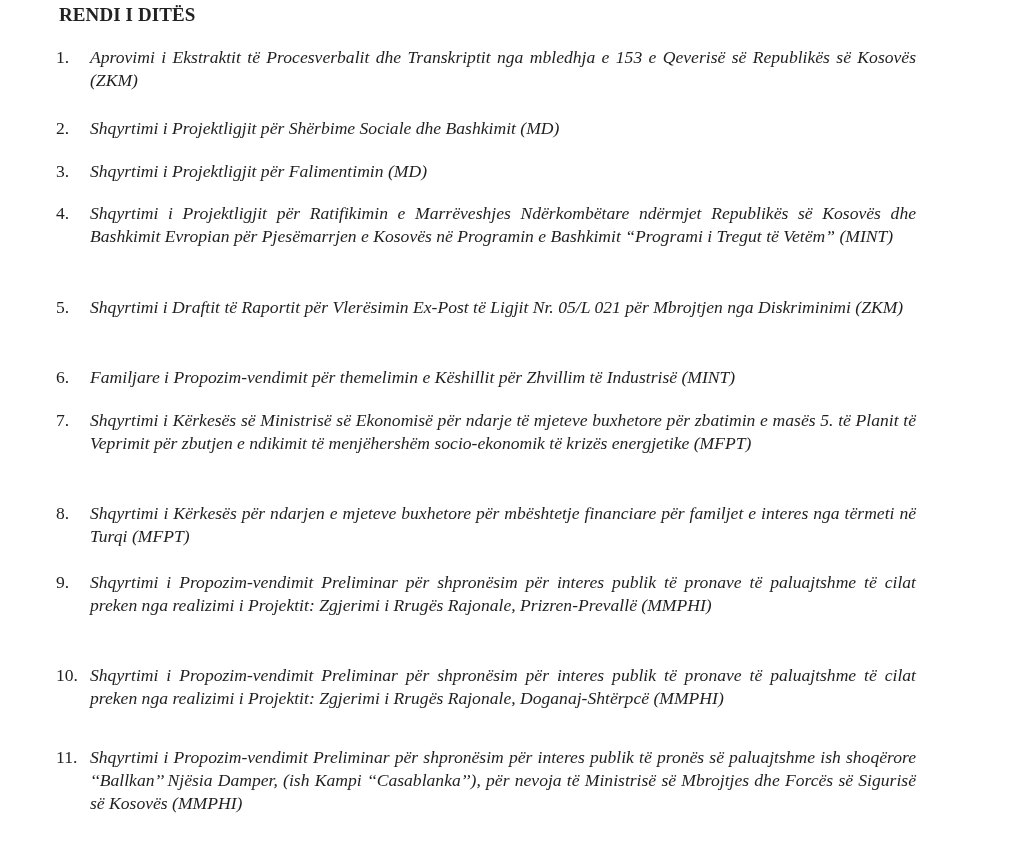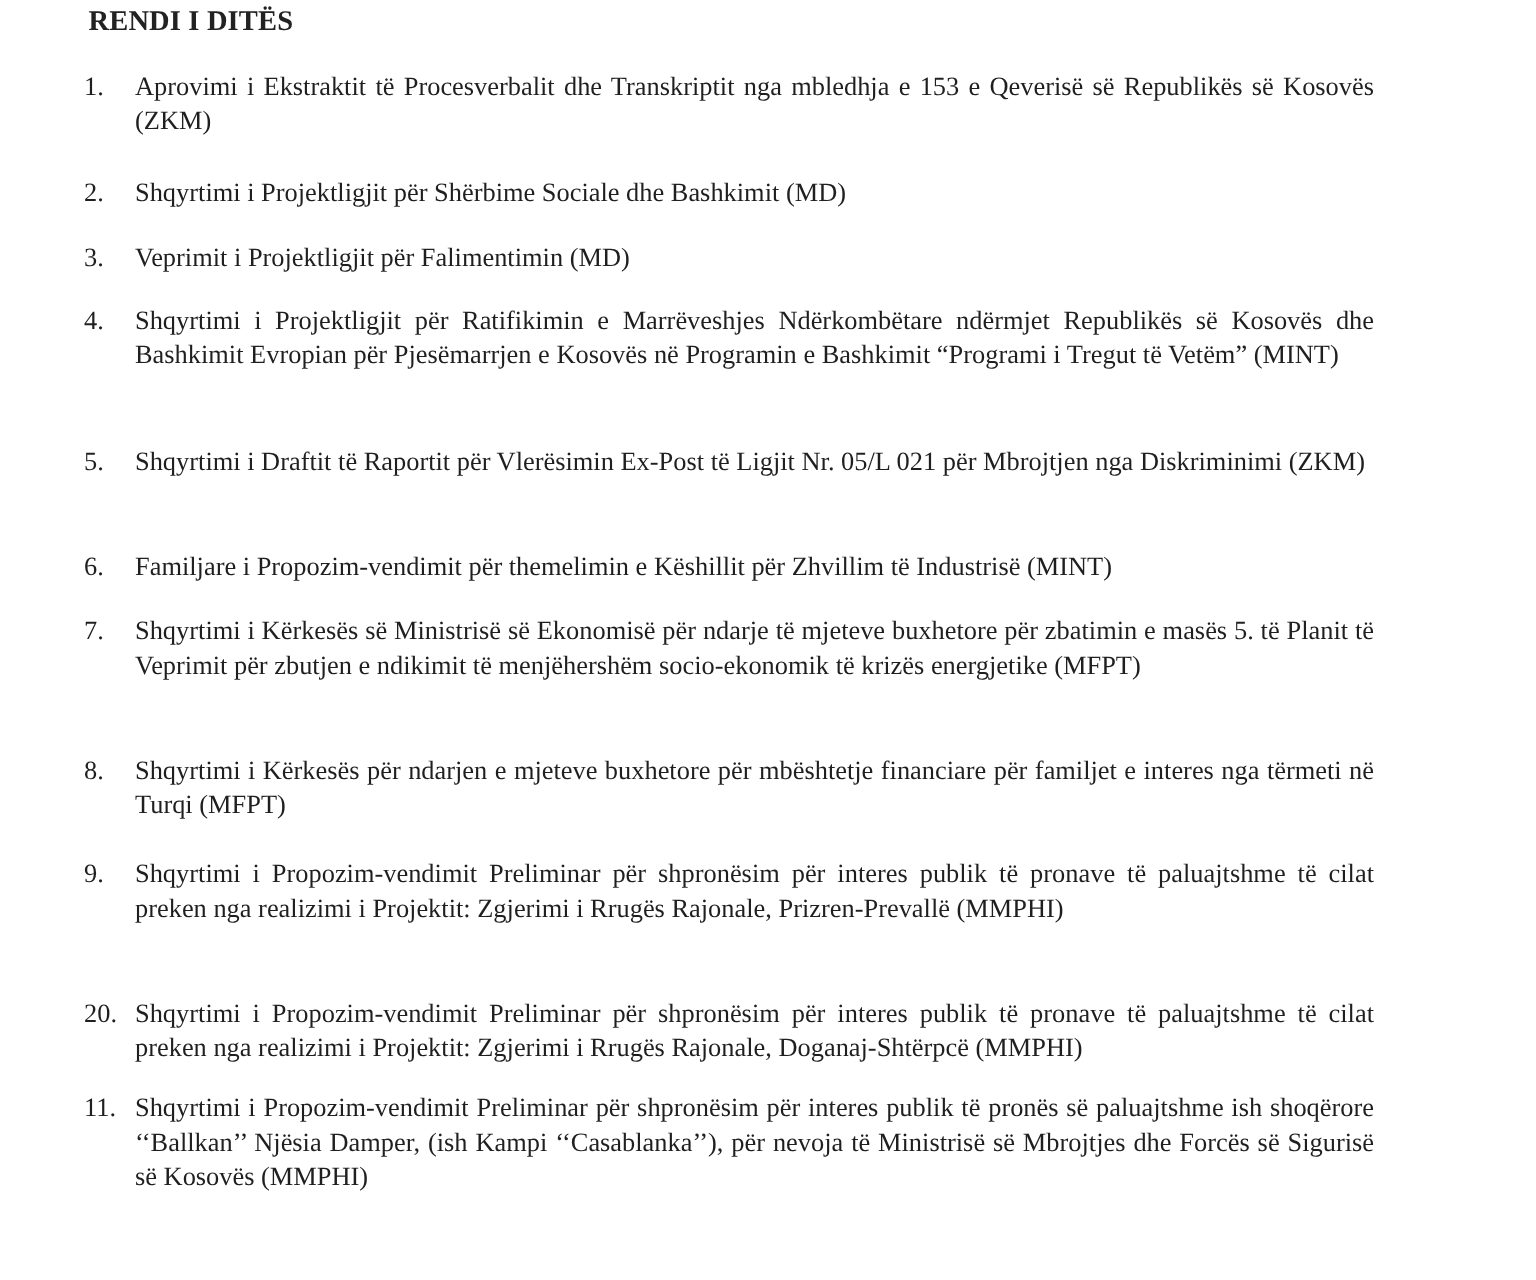"Aprovimi i Ekstraktit të Procesverbalit" .txt { font-style: none -> italic }
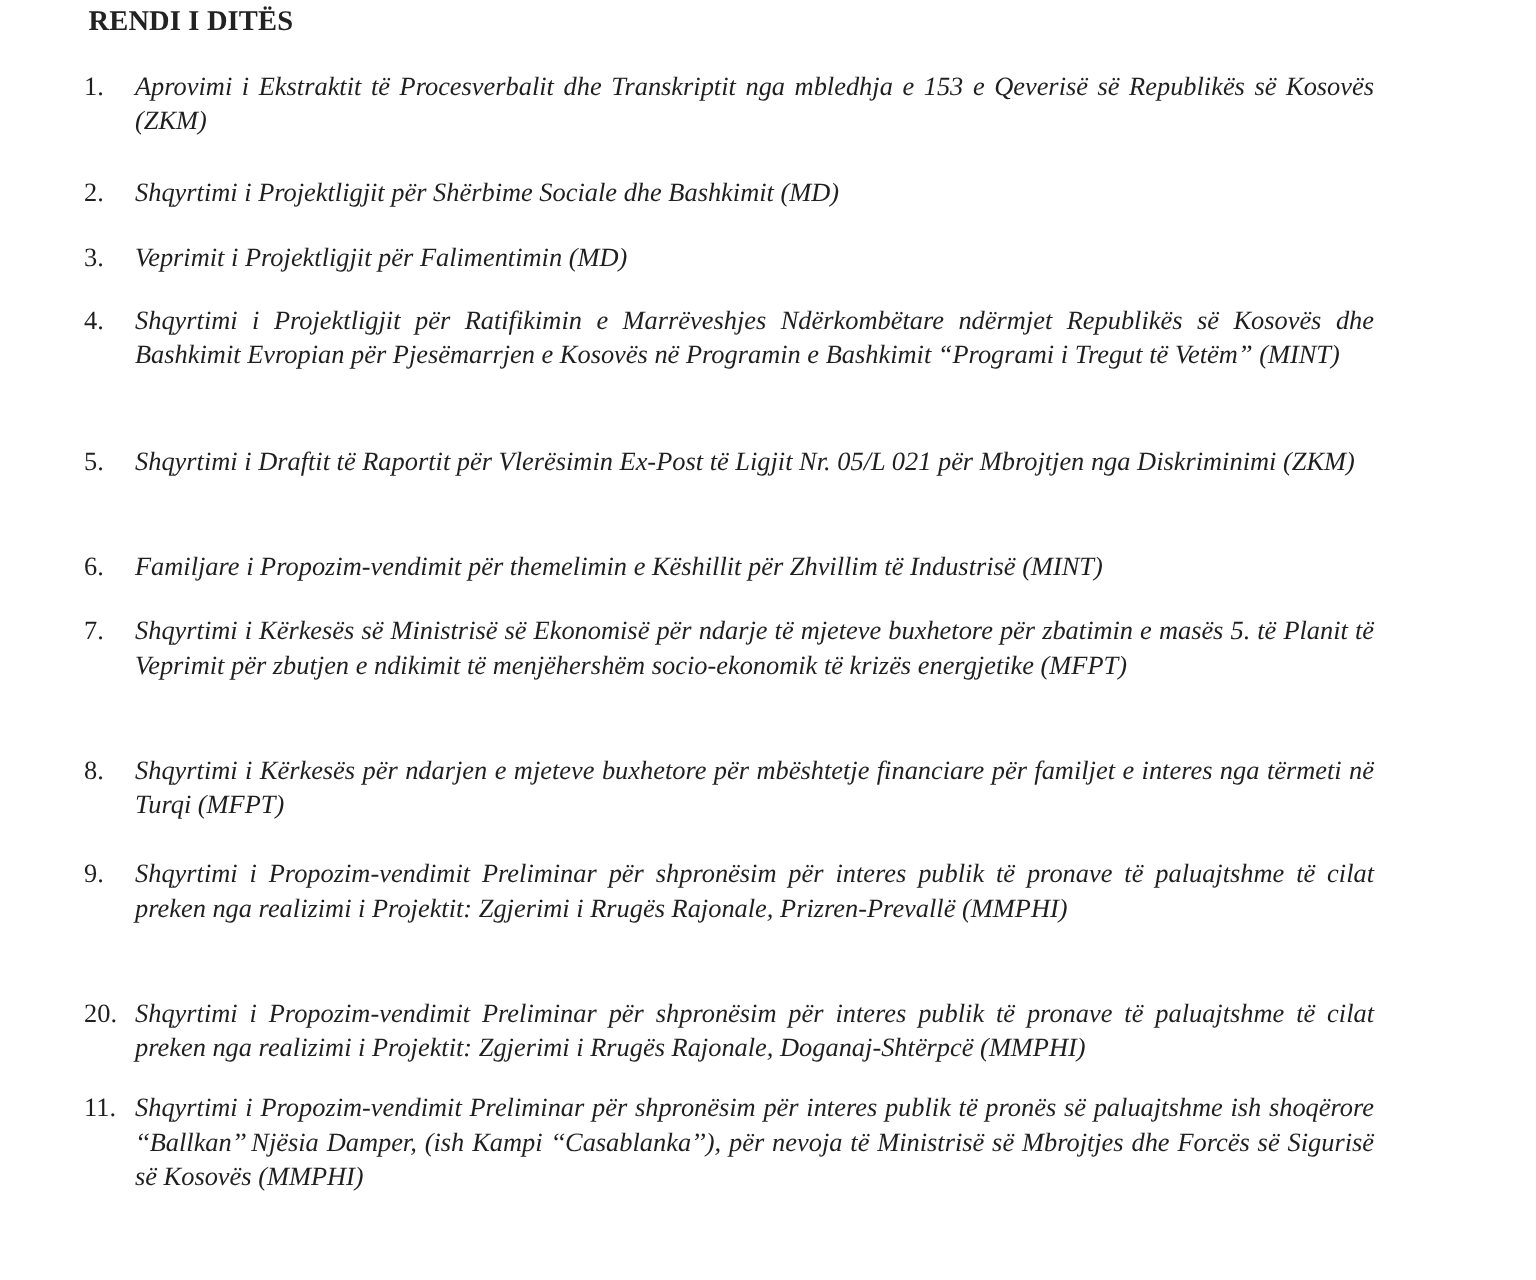"Veprimit i Projektligjit për" span.txt { text: Veprimit -> Shqyrtimi }
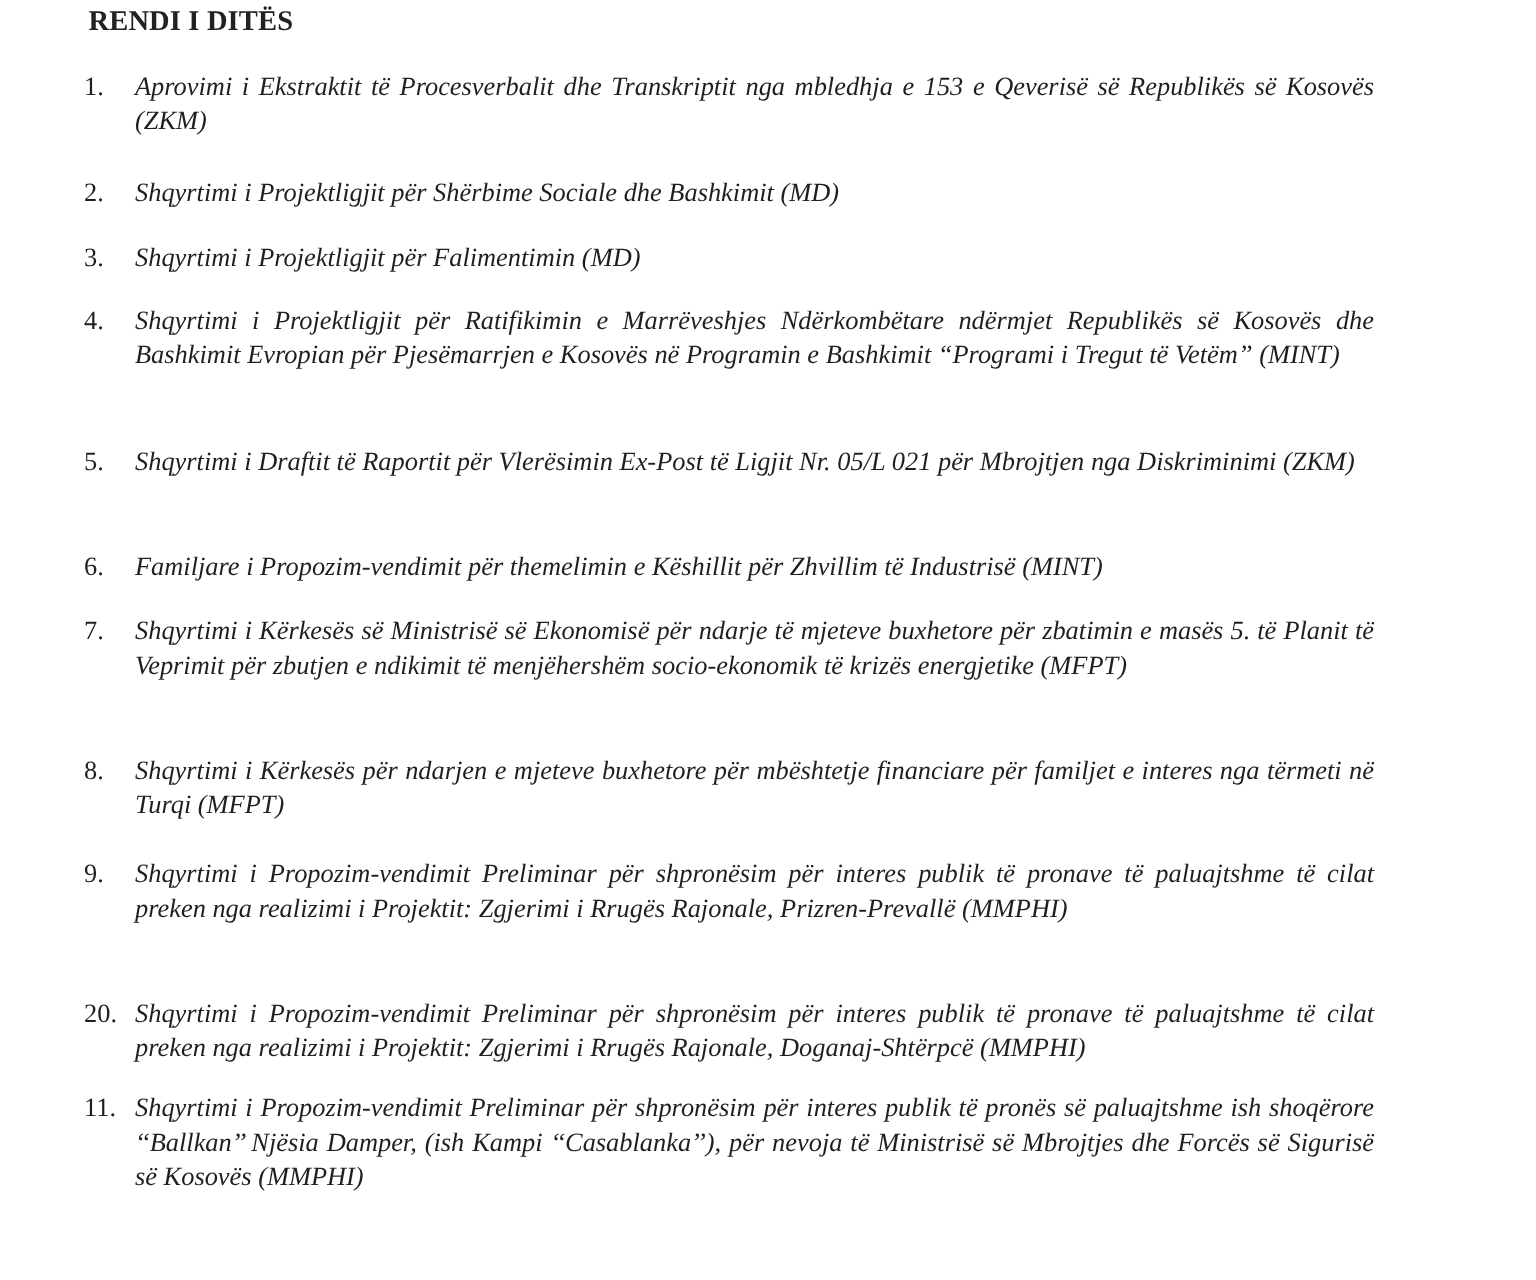"20." span.num { text: 20 -> 10 }
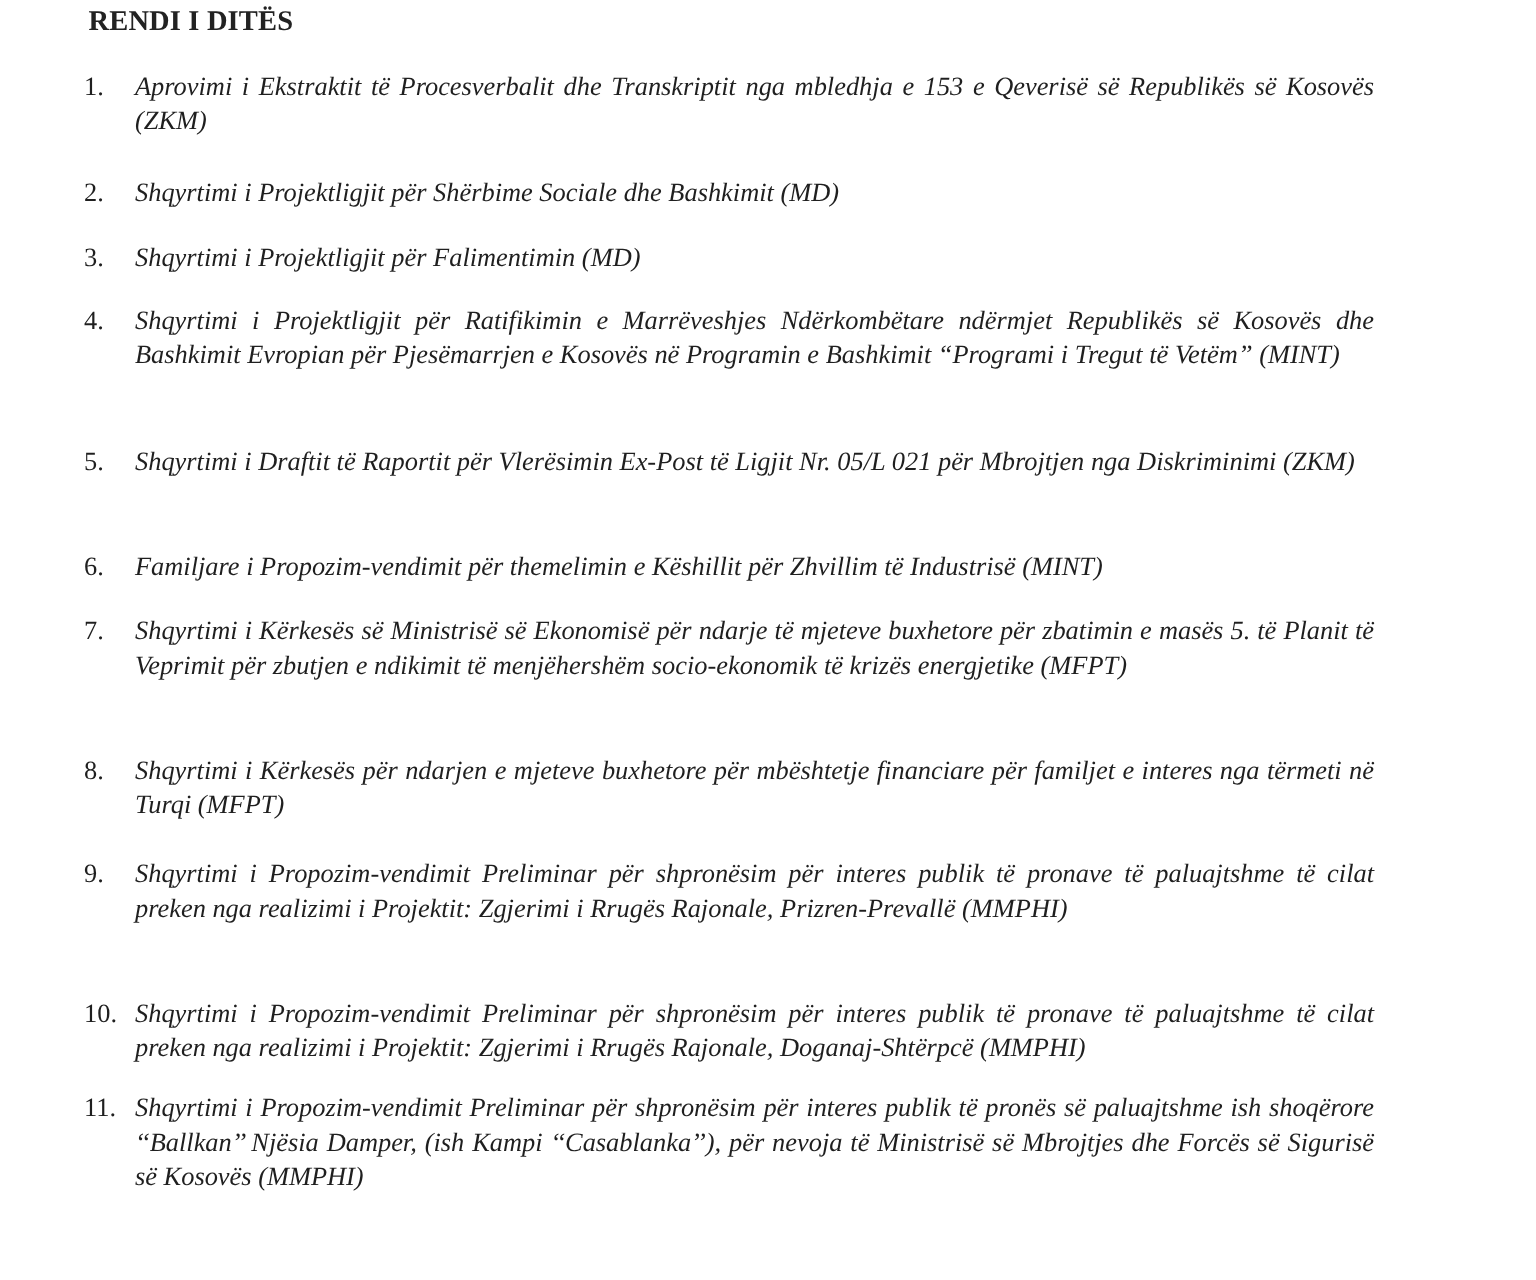"11." div.item { top: 727px -> 746px }
